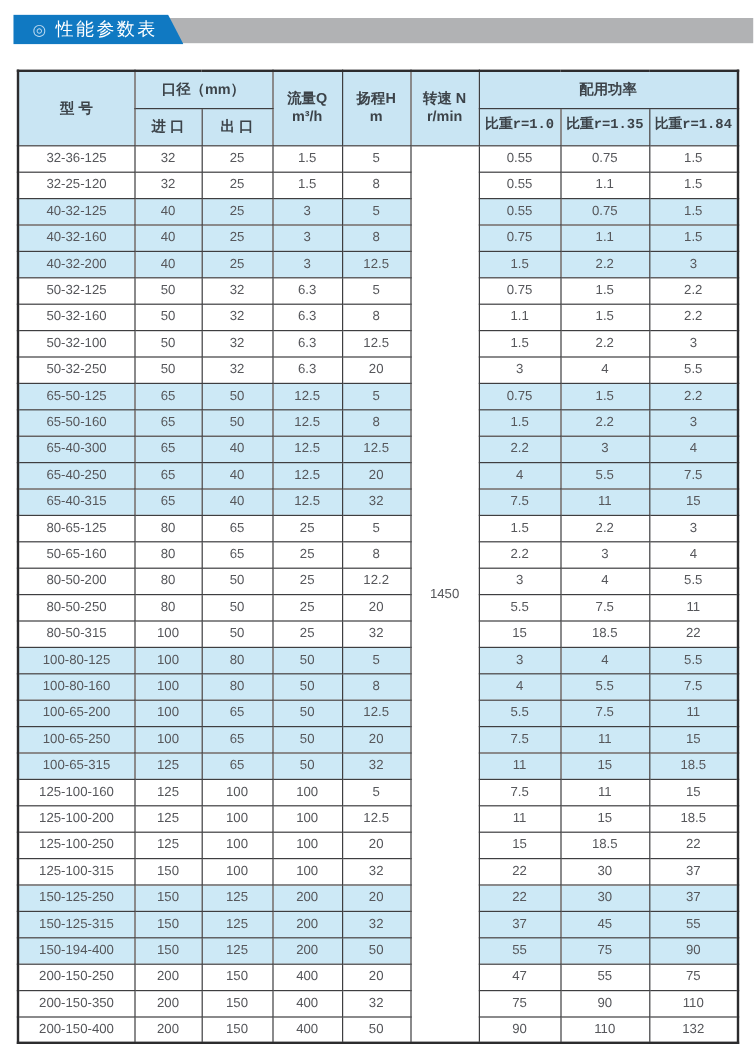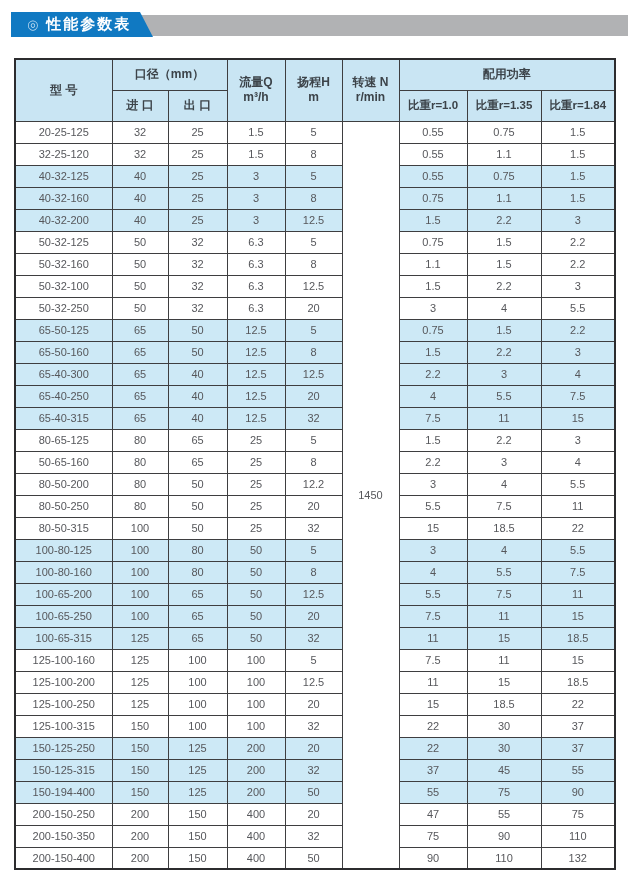"性能参数表" .banner-flag .title { font-weight: bold -> normal }
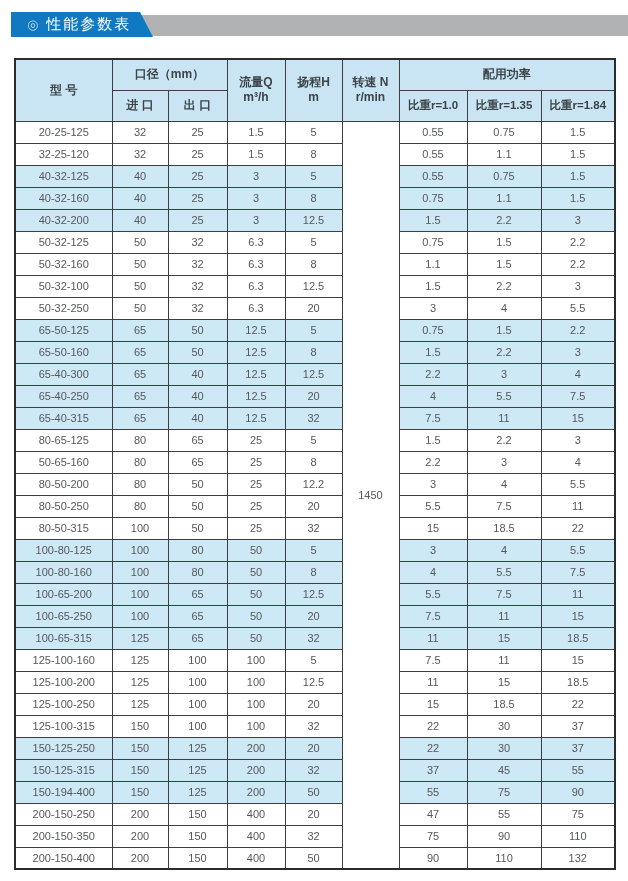"比重r=1.0" table.spec th.small { font-family: none -> Liberation Mono, monospace }
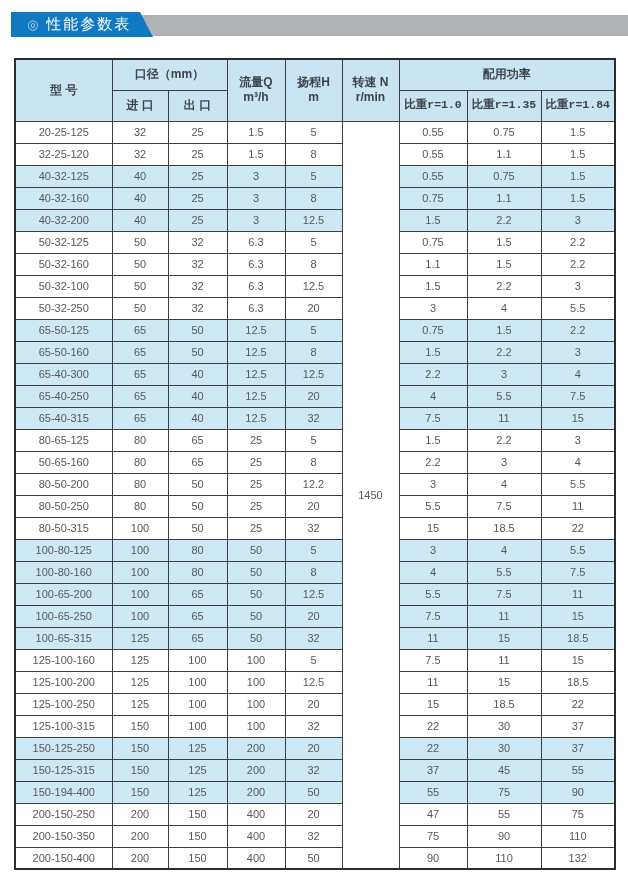"20-25-125" td { text: 20-25-125 -> 32-36-125 }
